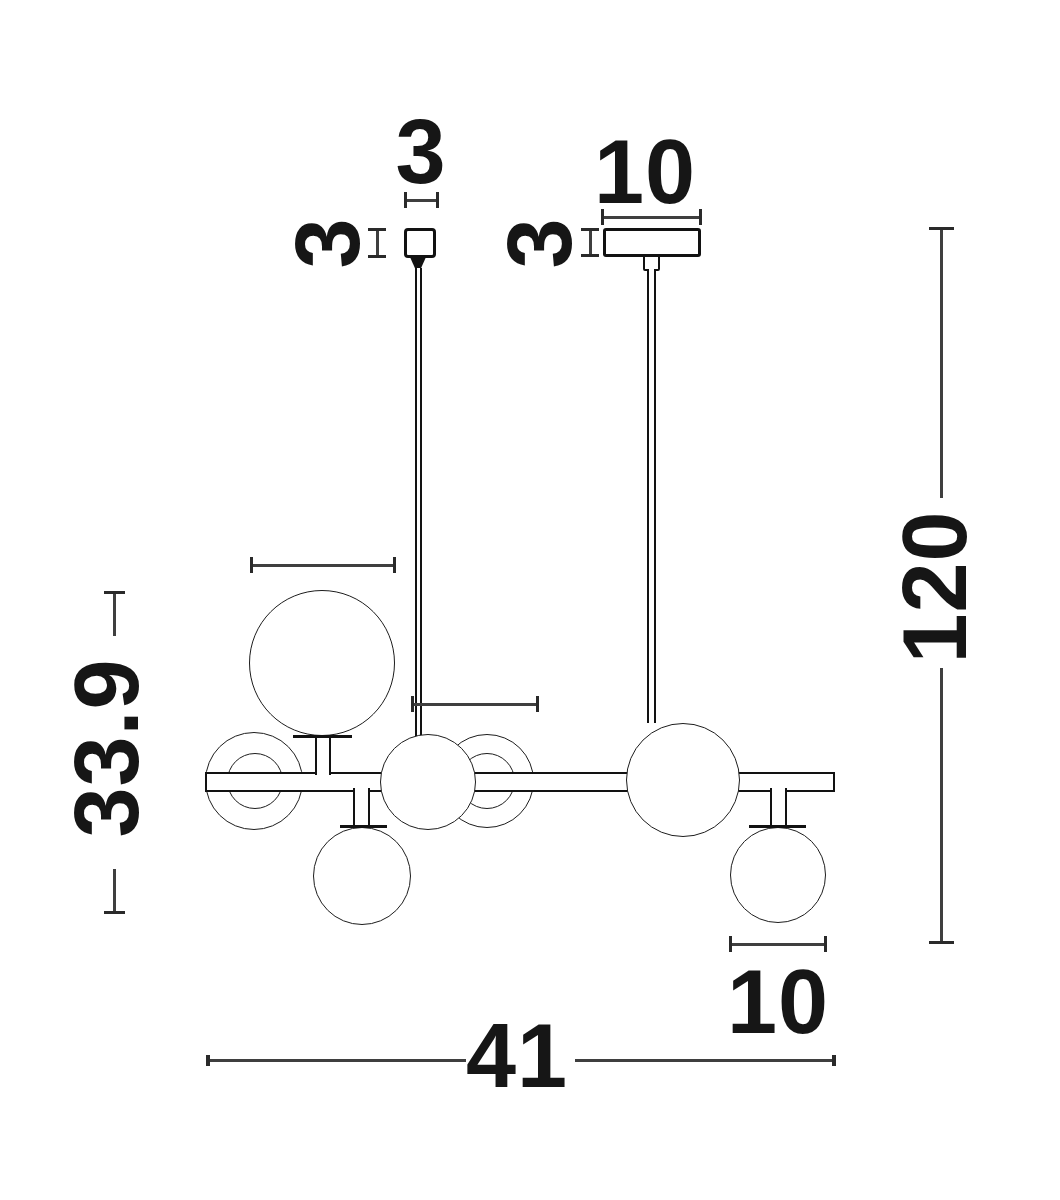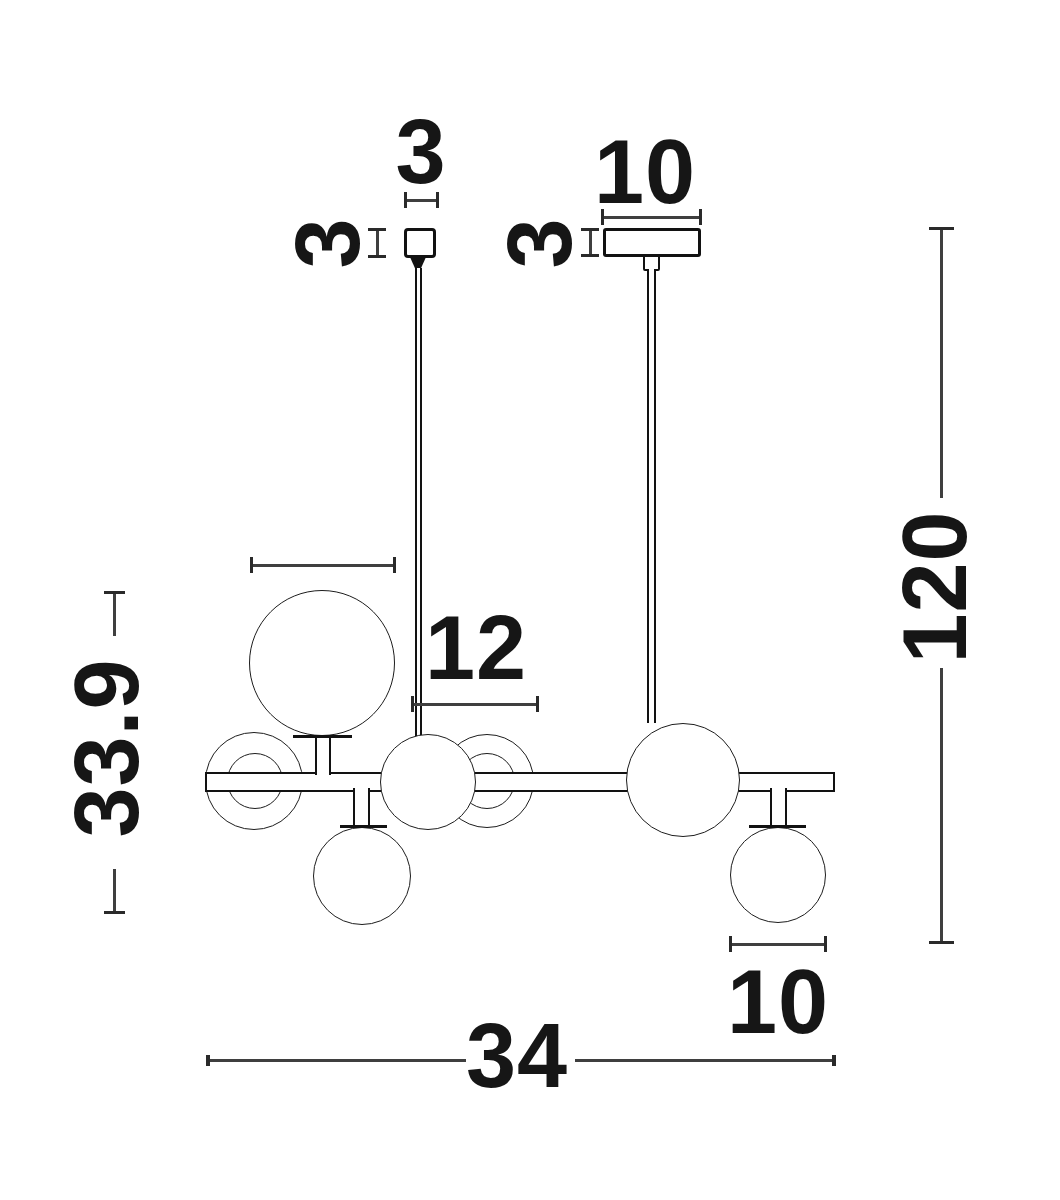"12" div.lbl { html: <div>12</div> -> none }
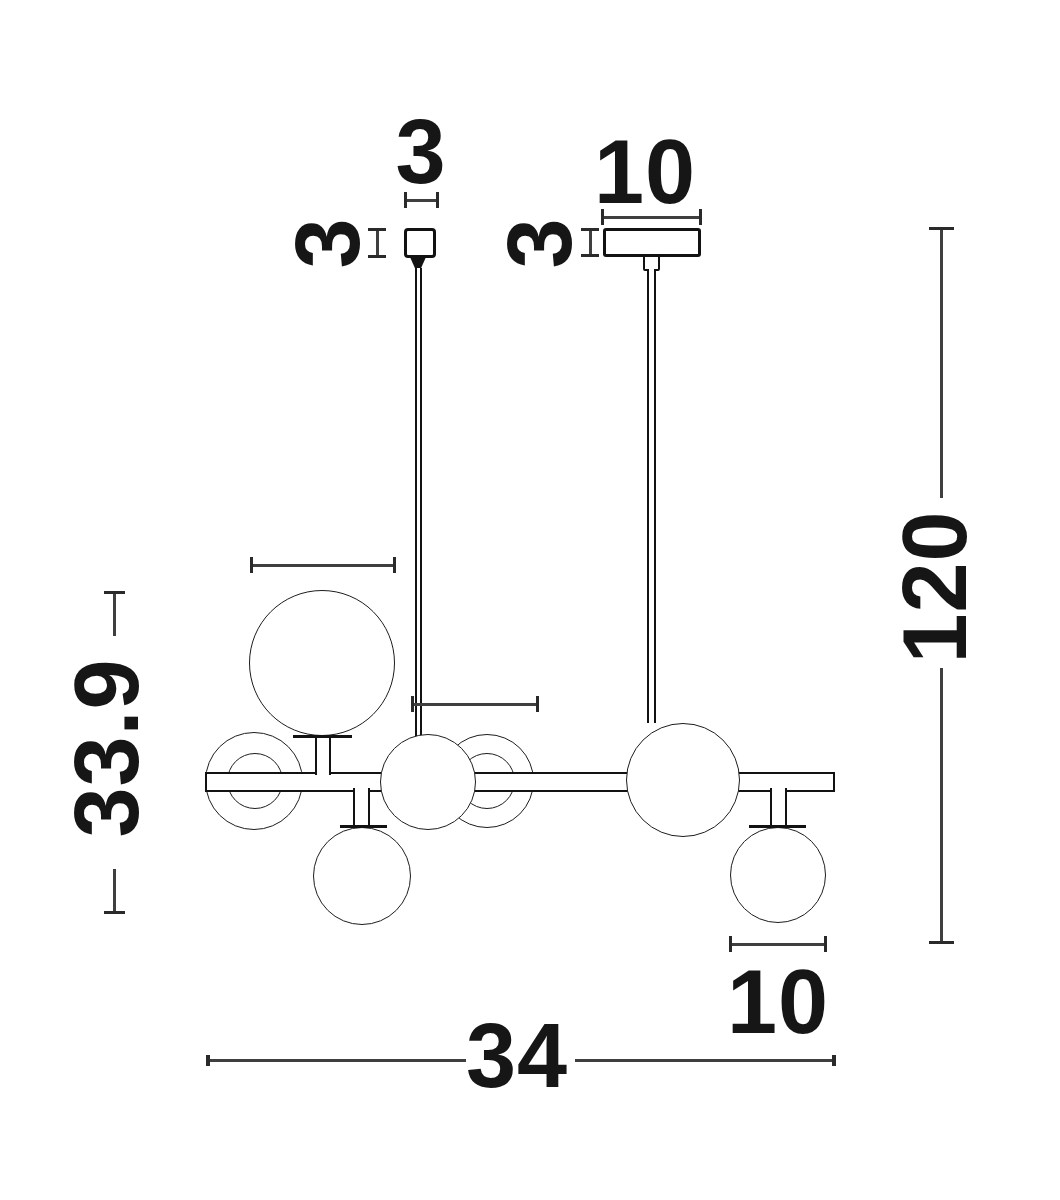"34" div.lbl { text: 34 -> 41 }
